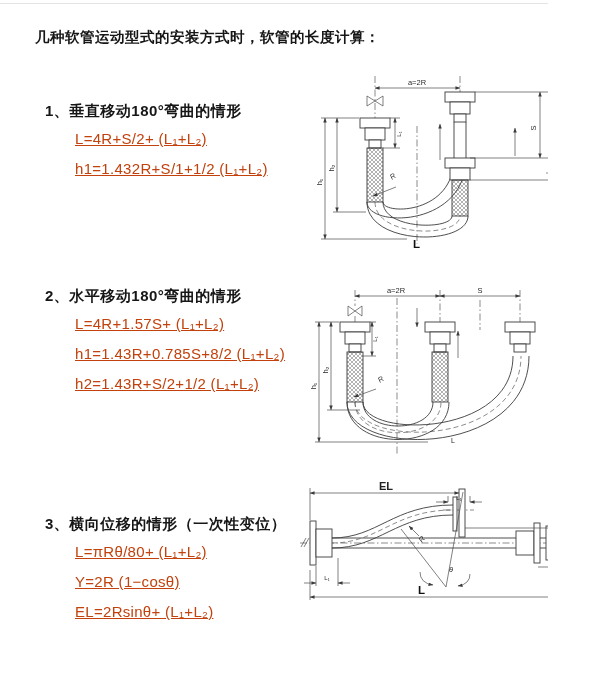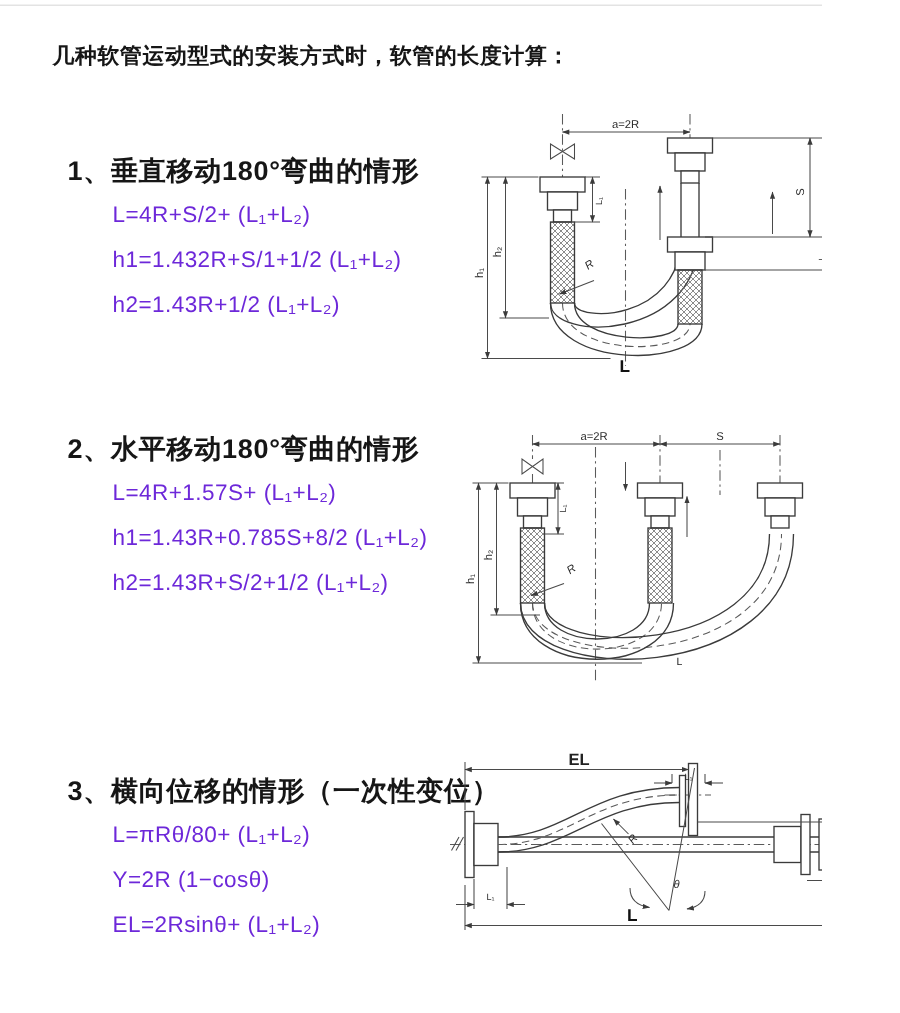"1、垂直移动180°弯曲的情形" .section .heading { font-size: 18px -> 15px }
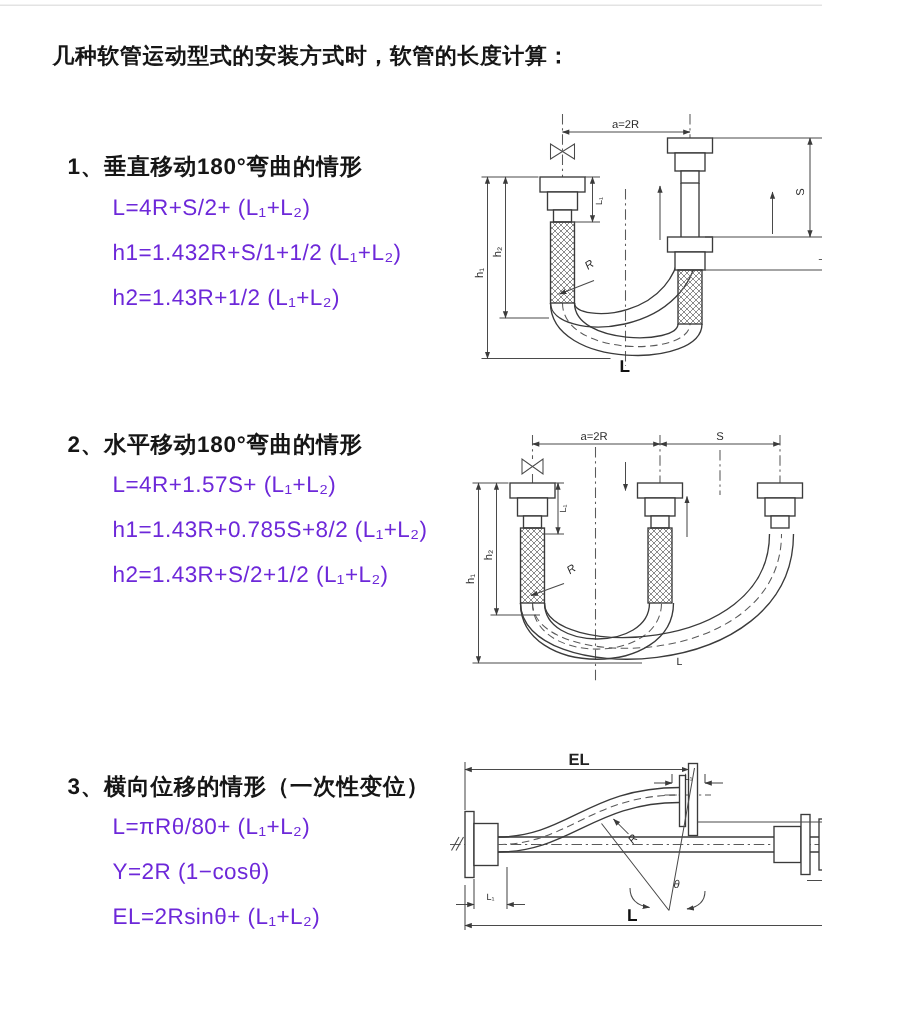"L=4R+S/2+ (L₁+L₂)" .section .formula { color: #6d28d9 -> #c2410c; text-decoration: none -> underline }
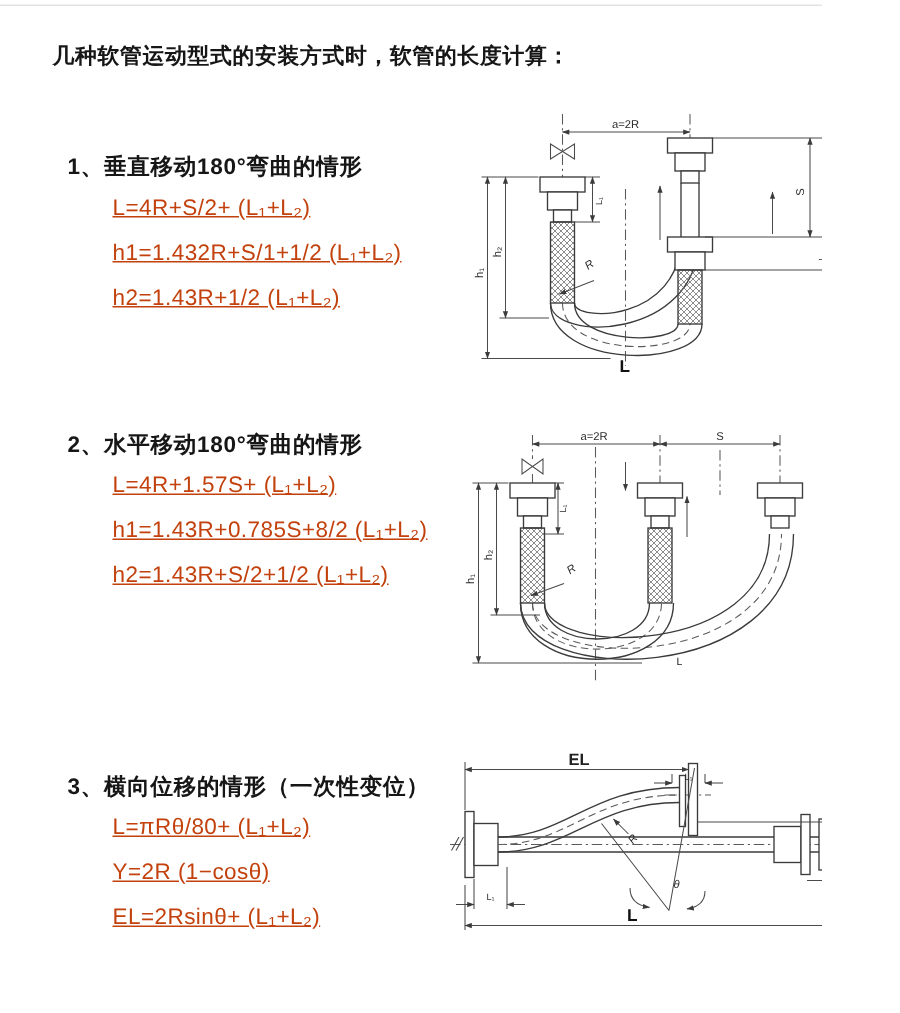"h2=1.43R+1/2 (L₁+L₂)" div.formula { html: <div>h2=1.43R+1/2 (L₁+L₂)</div> -> none }
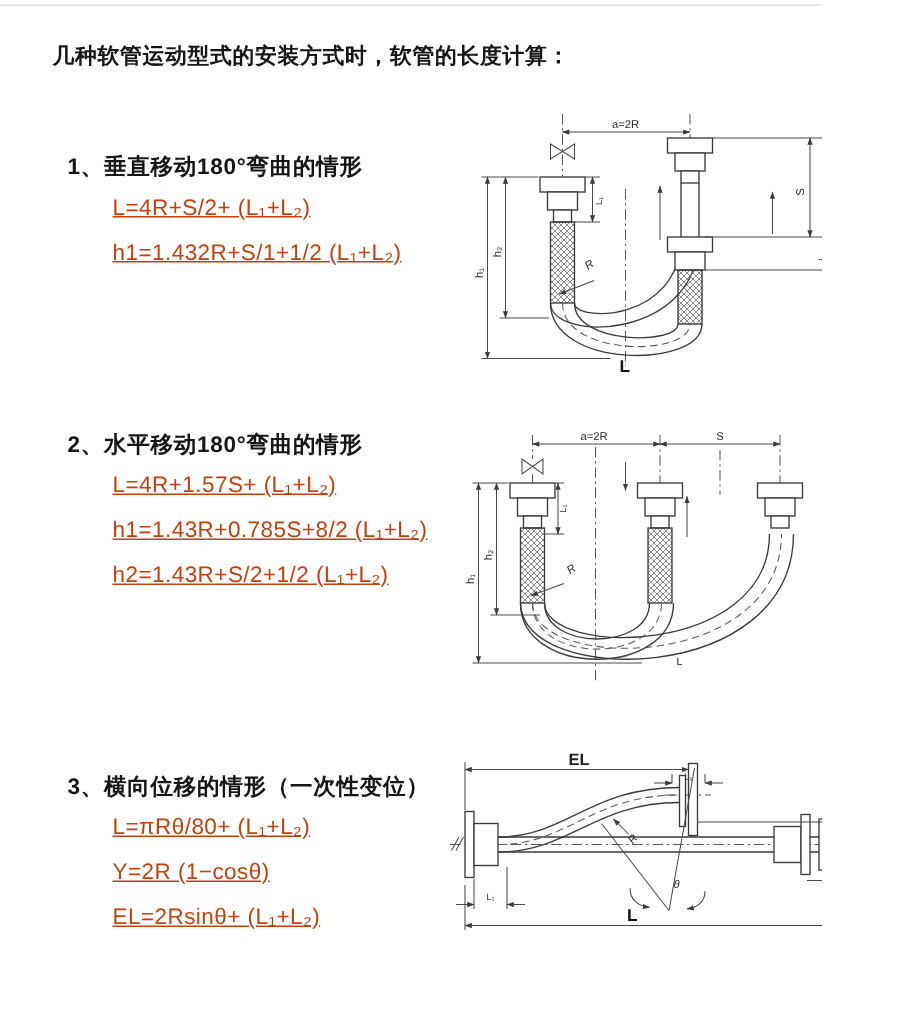"EL" div.diagram { top: 500px -> 480px }
